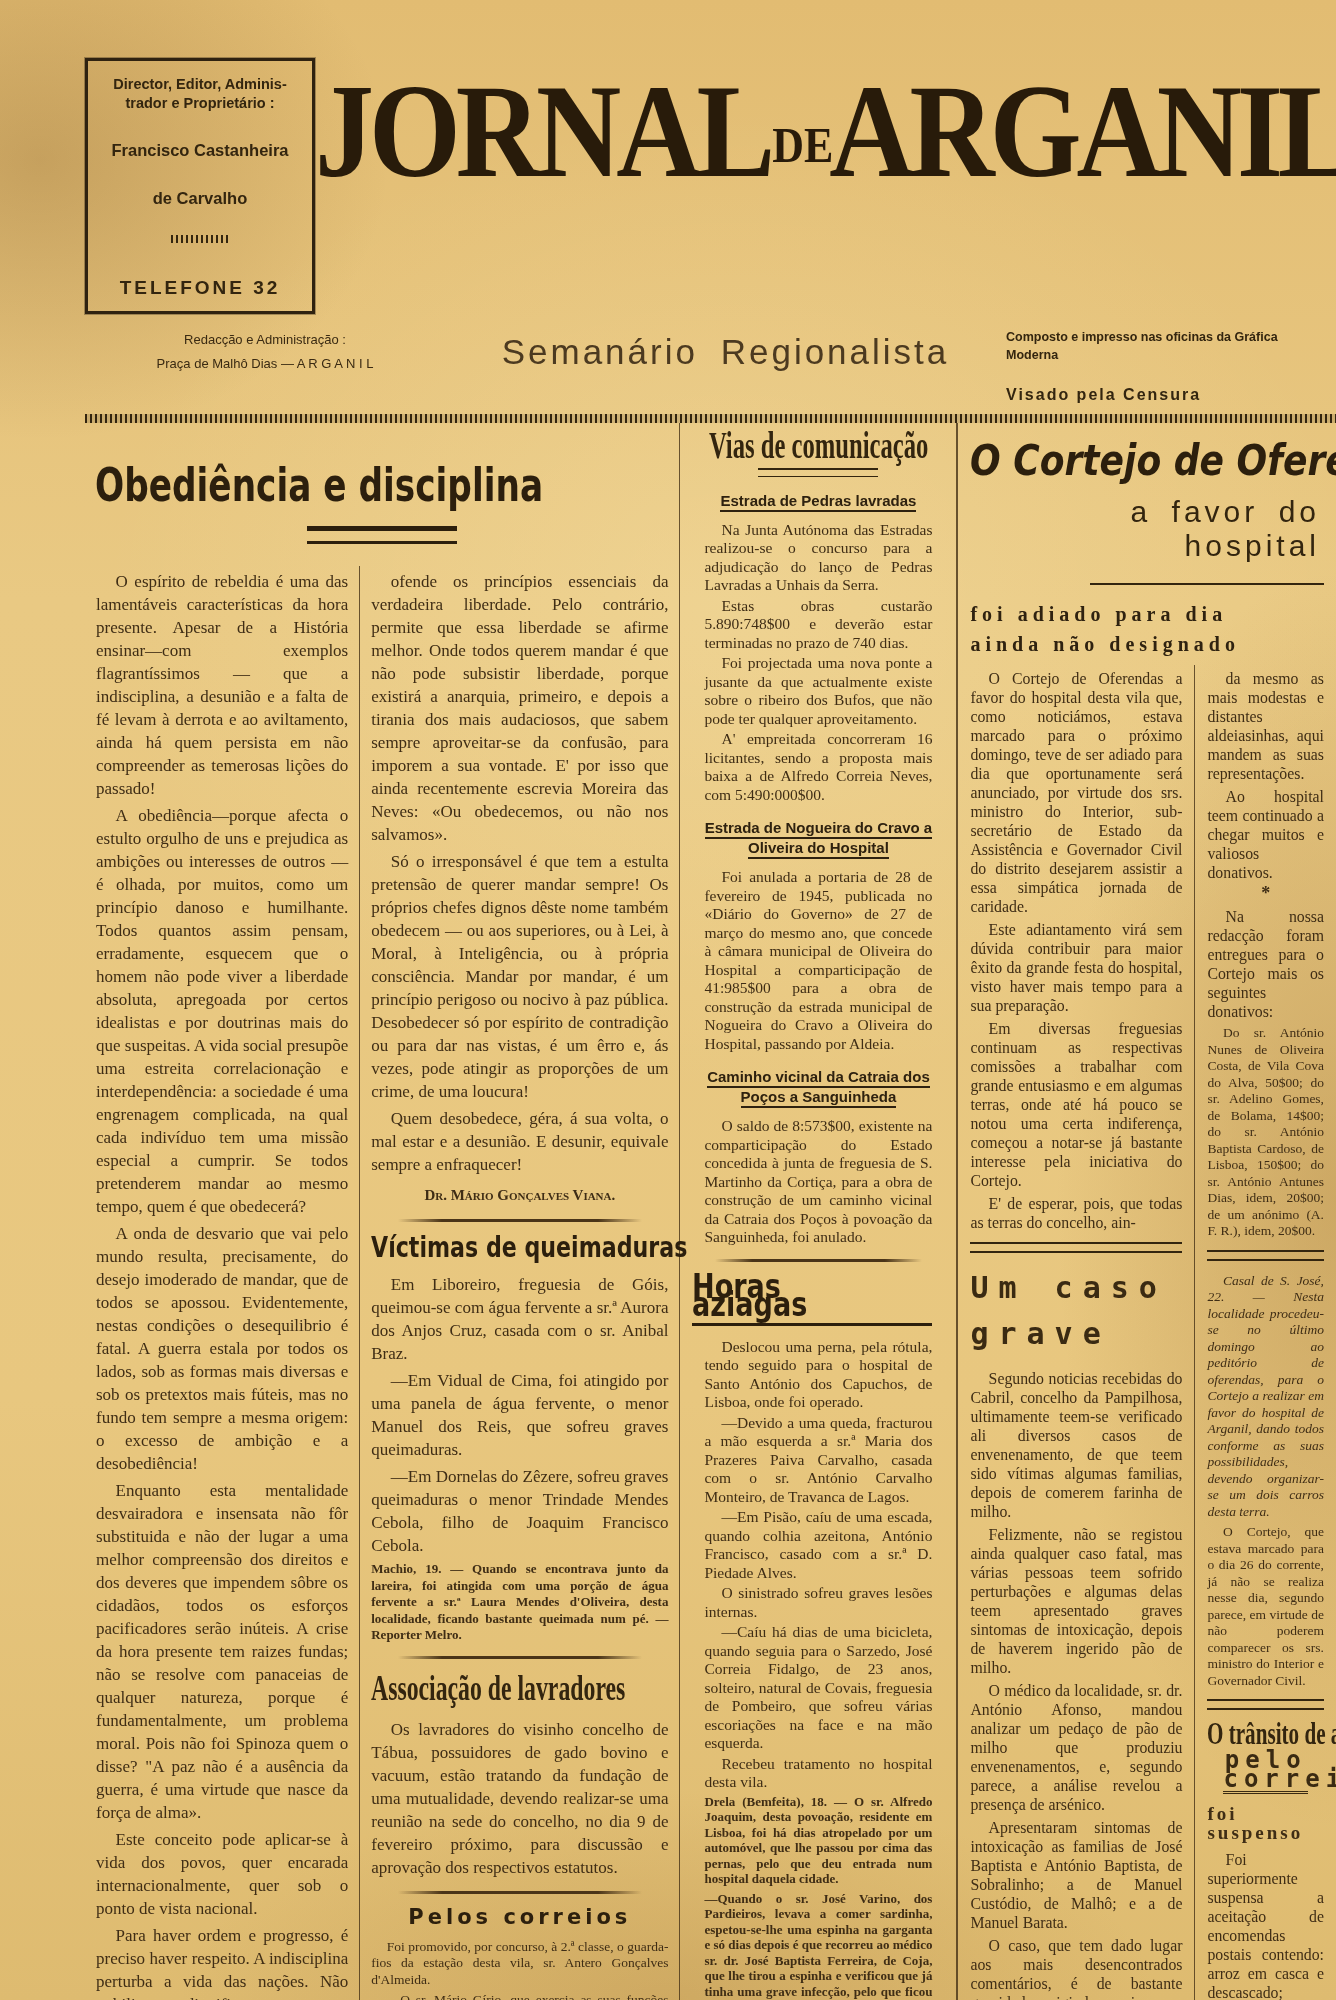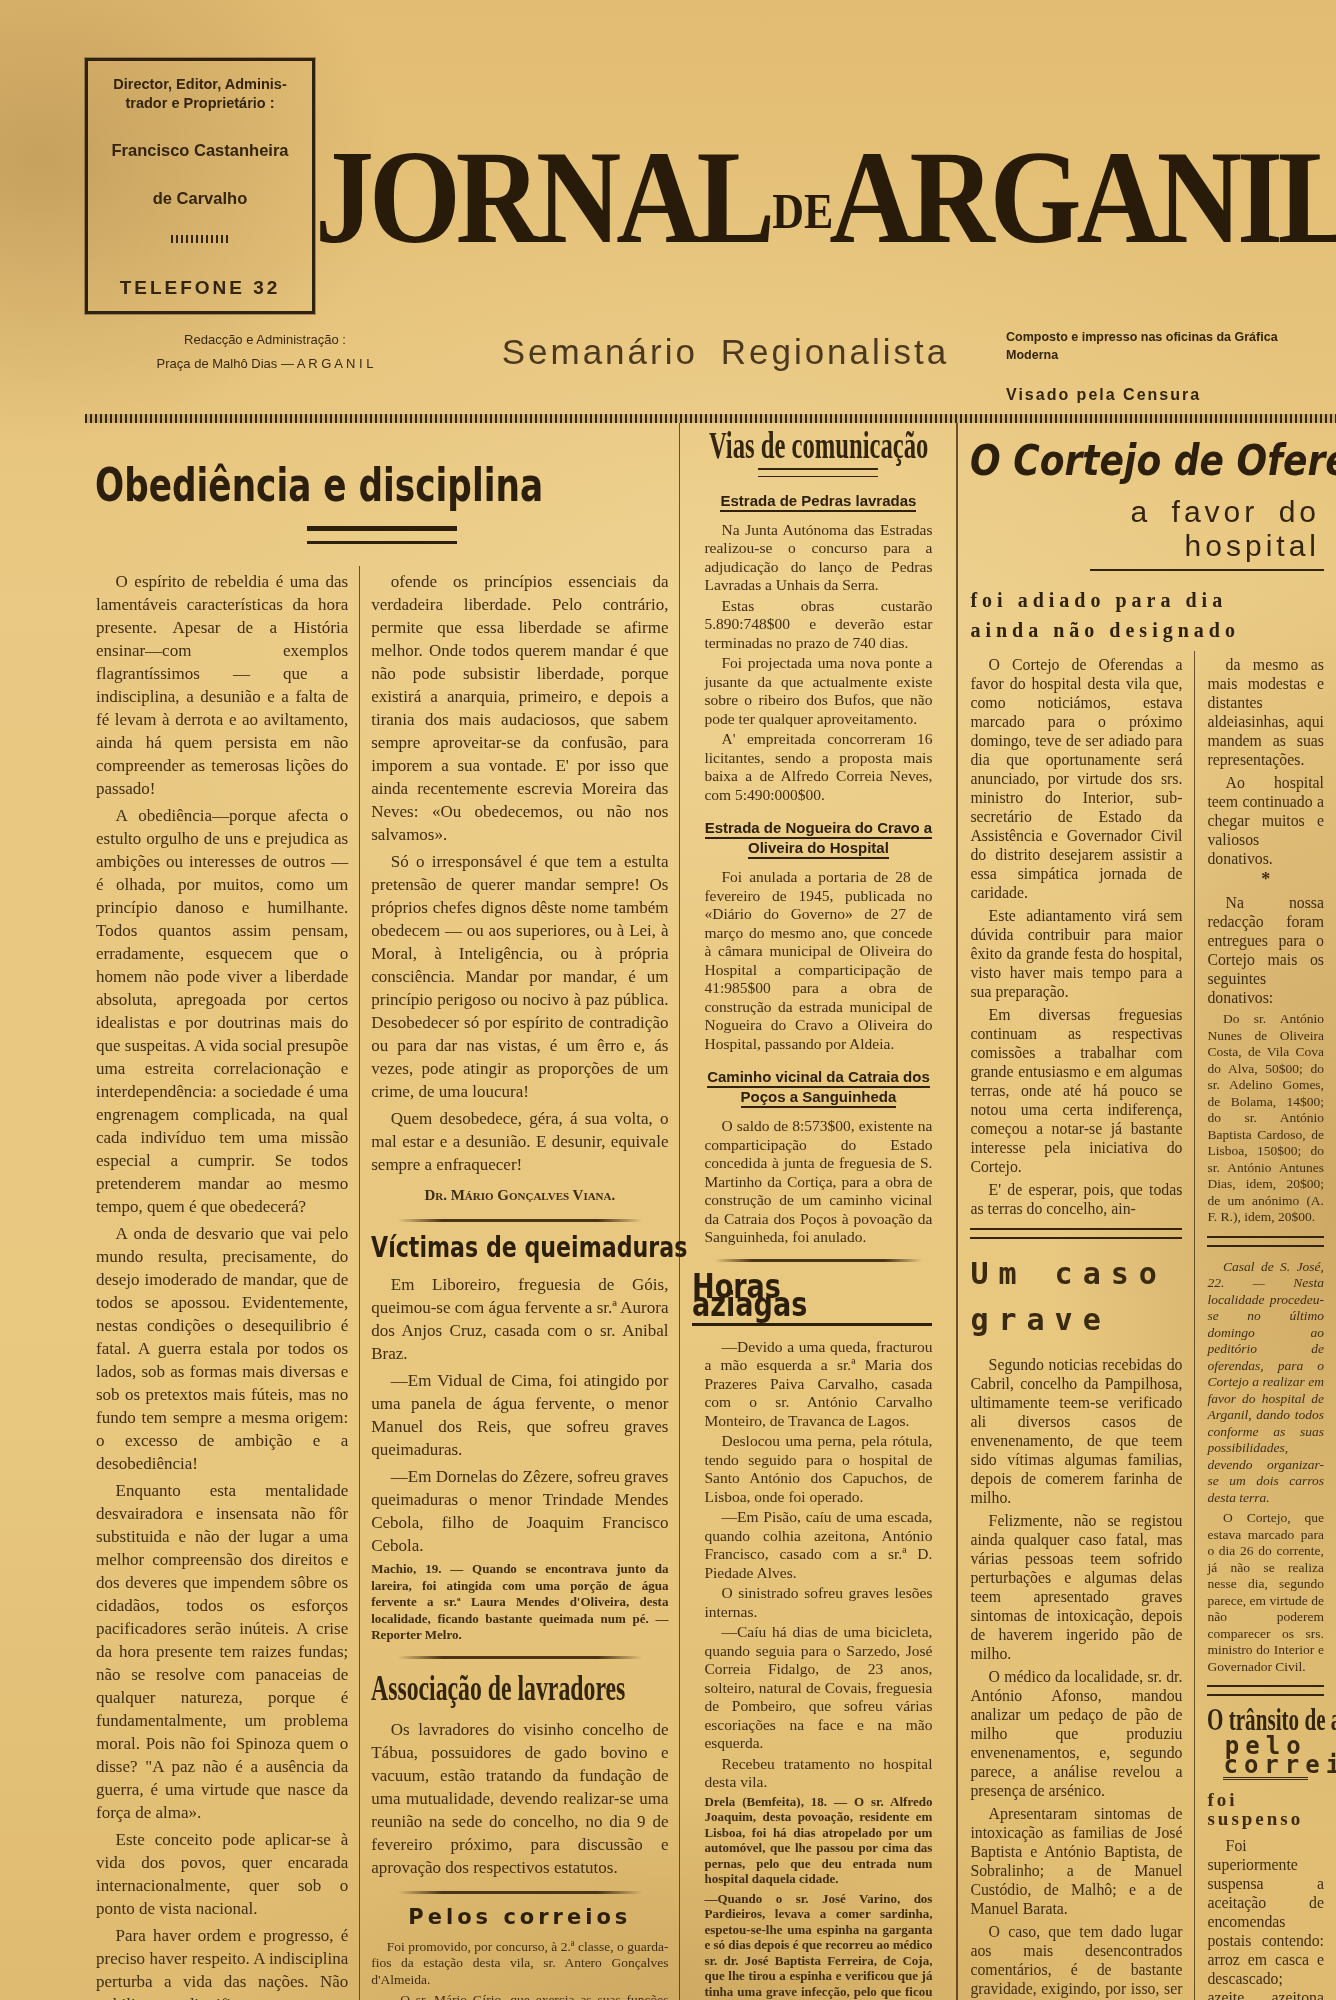"Director, Editor, Adminis-" .masthead { align-items: center -> flex-start }
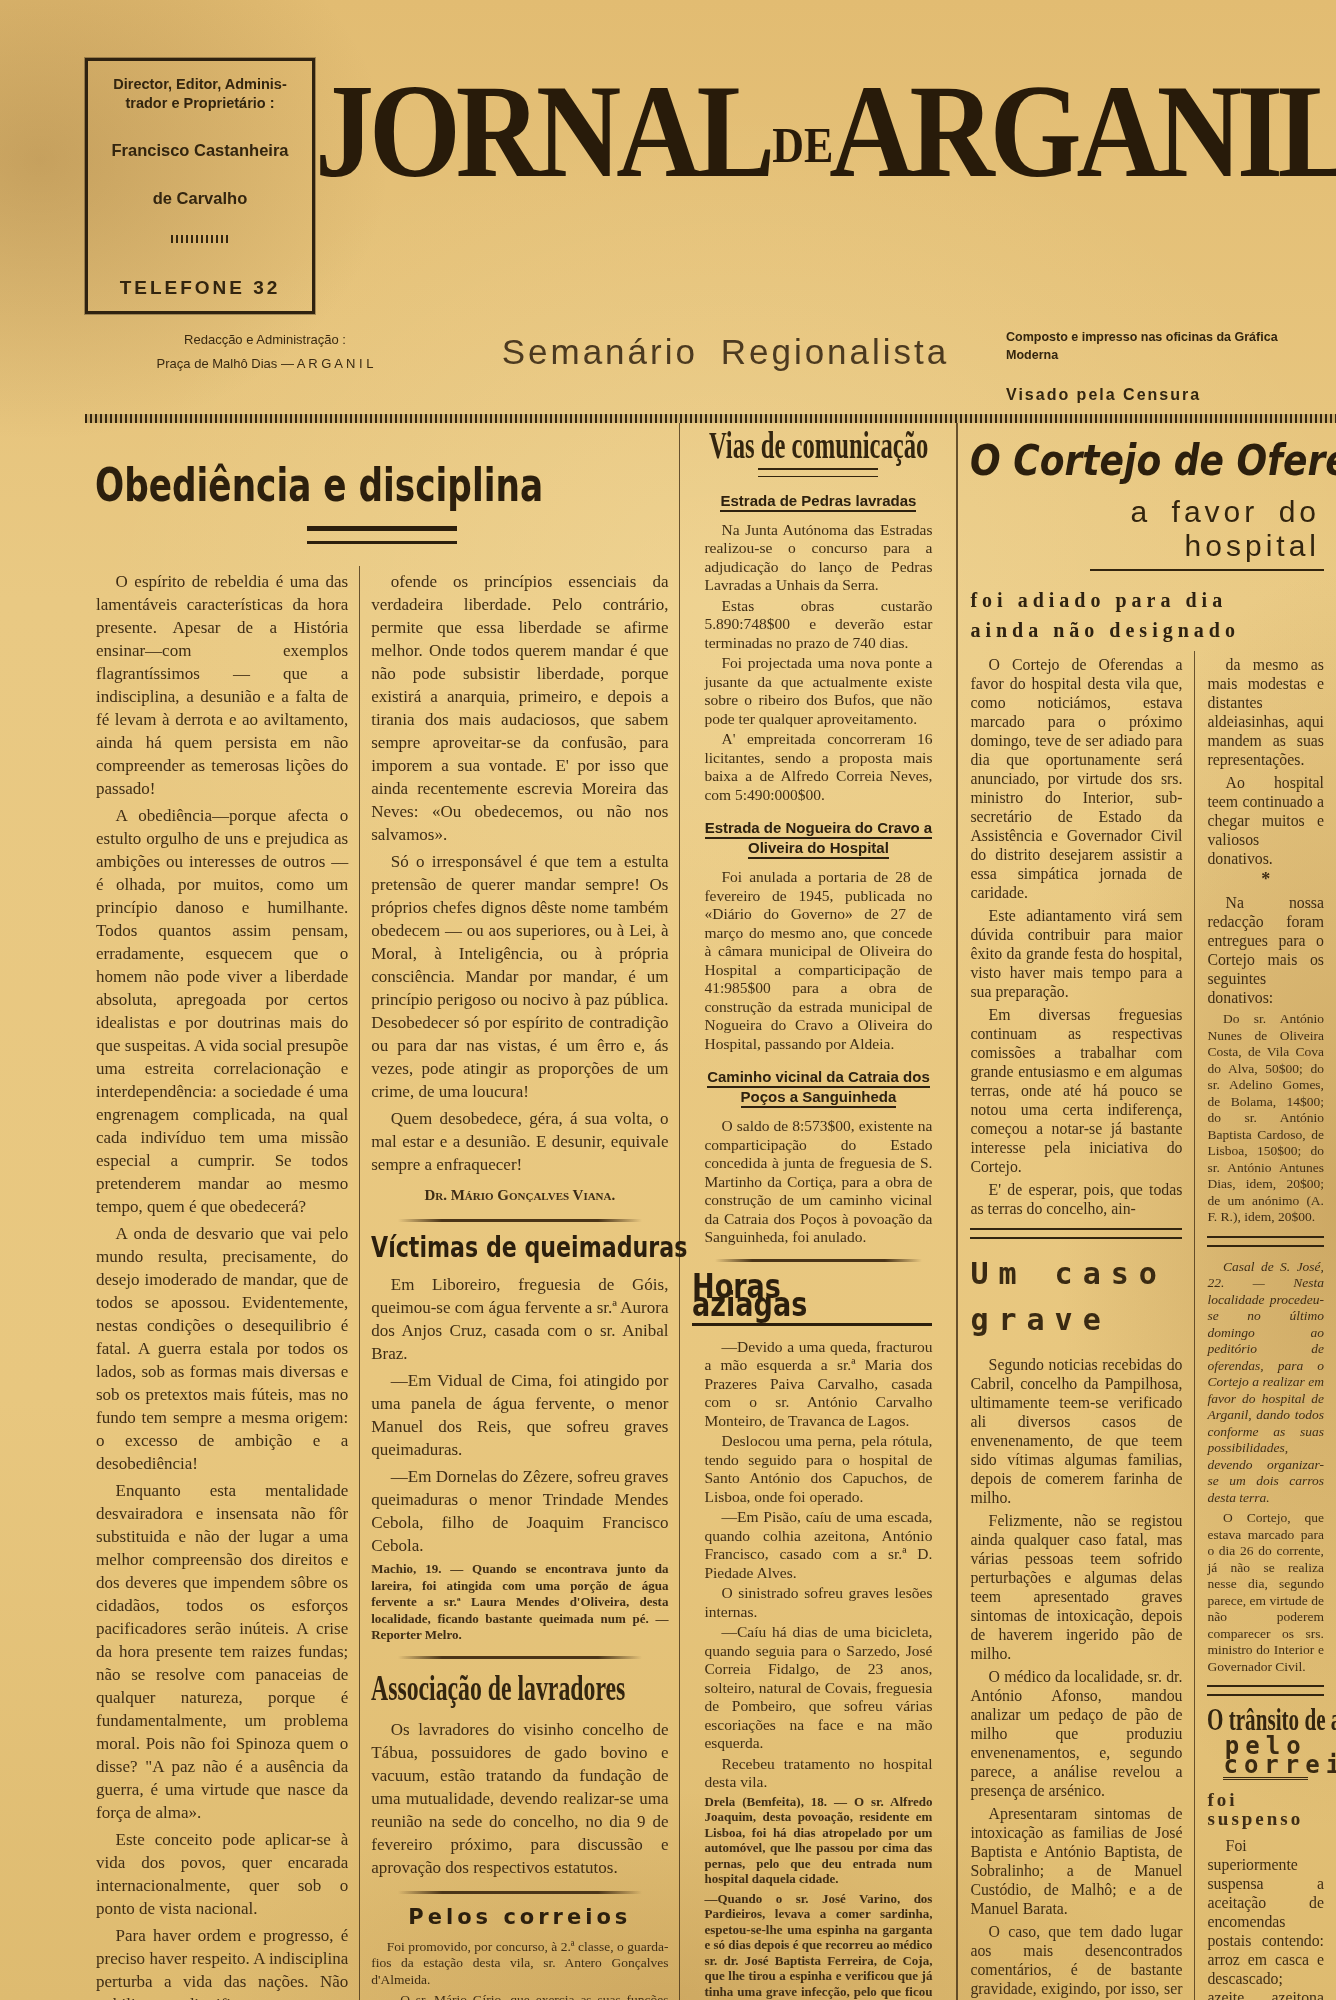"a favor do hospital" .h-favor { padding: 10px 4px 6px -> 10px 4px 20px }
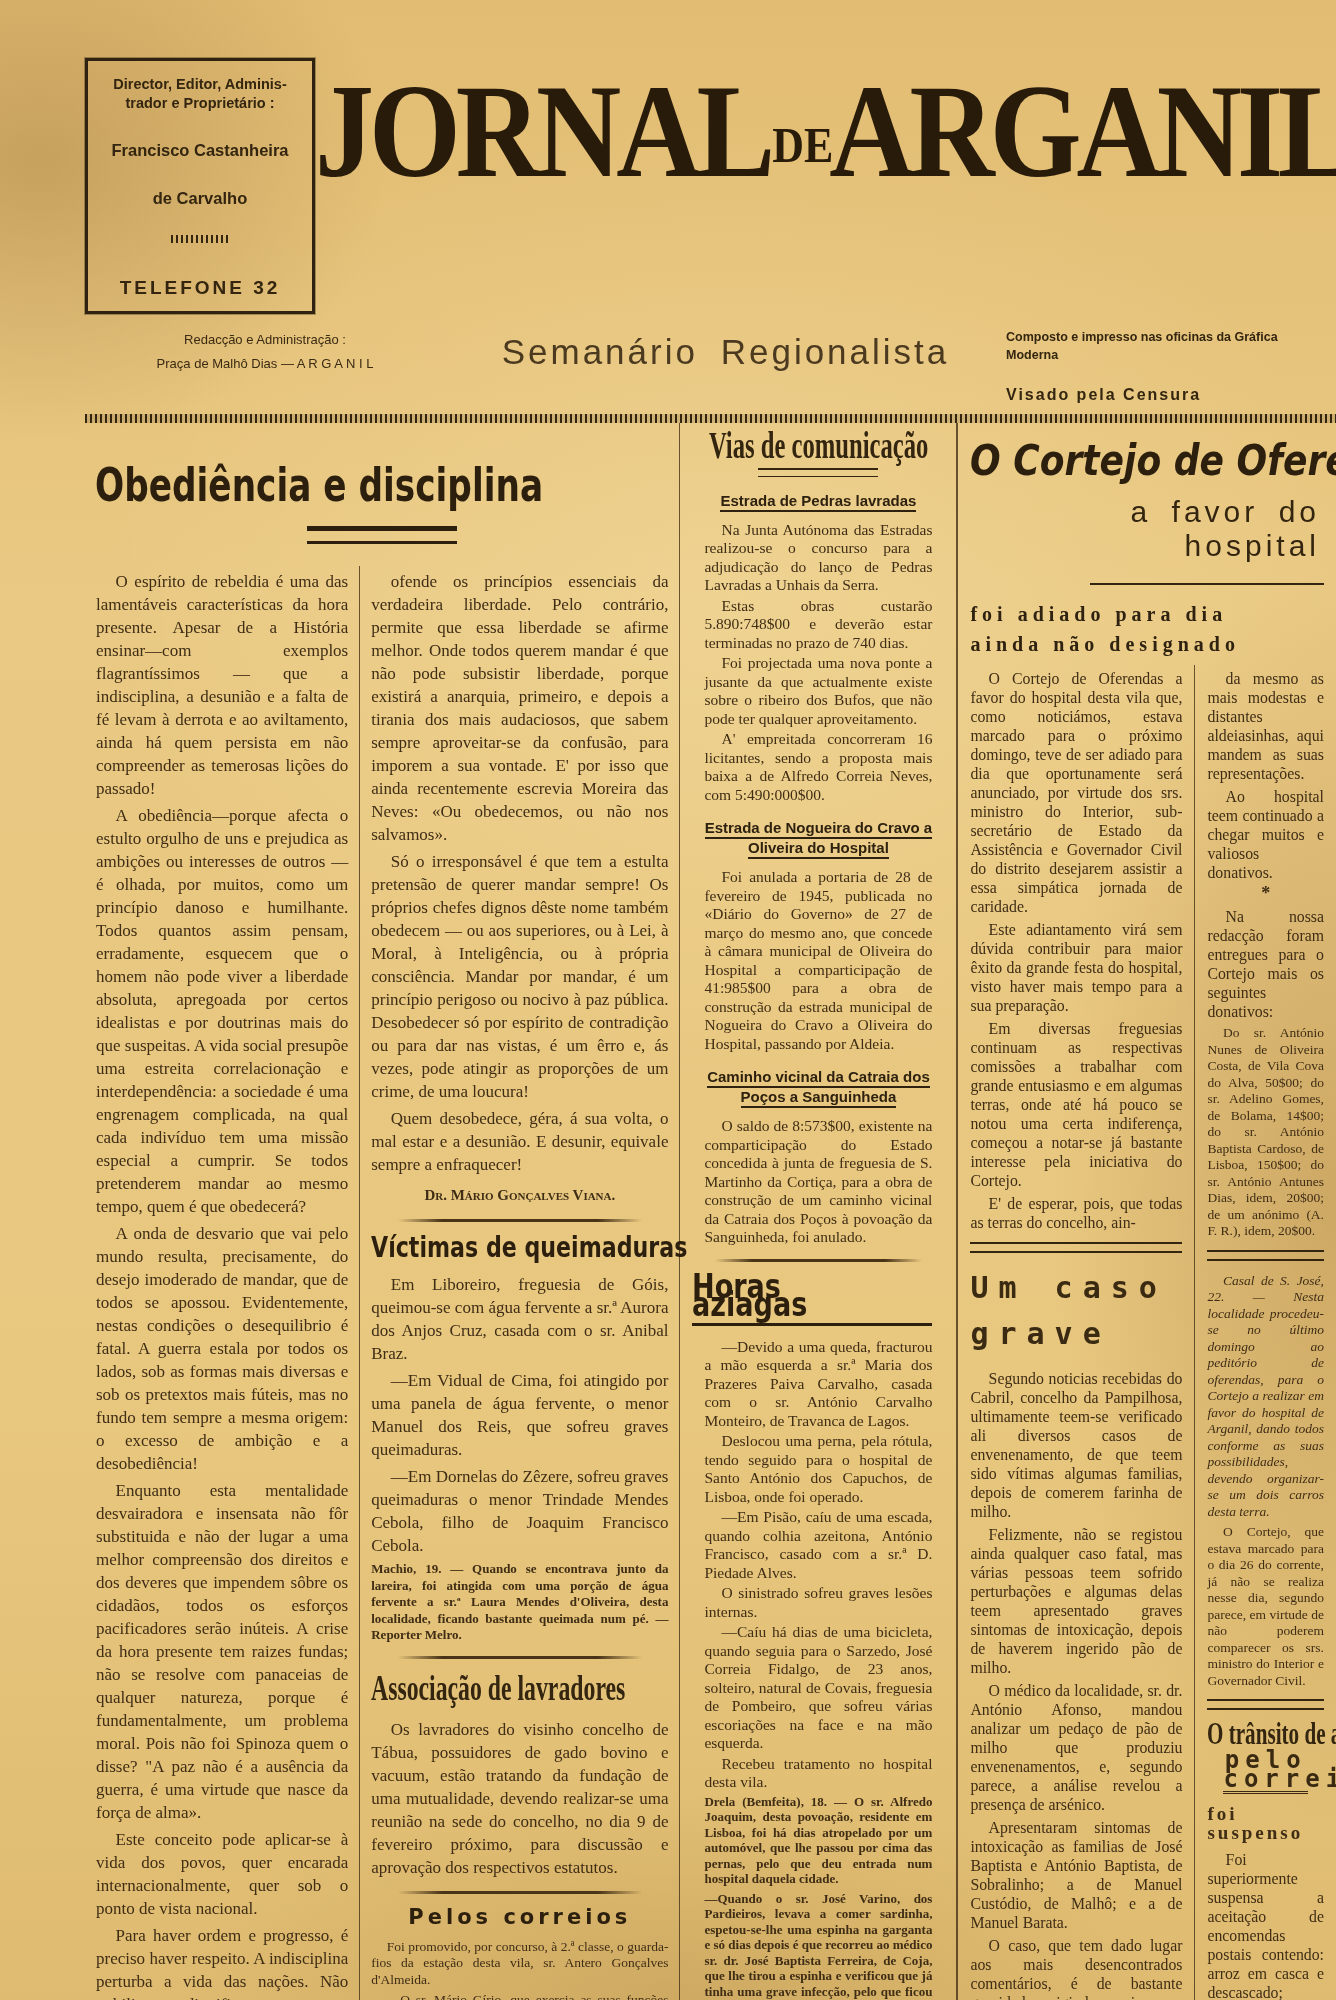"—Devido a uma queda, fracturou" p { order: before "Deslocou uma perna, pela rótula," -> after "Deslocou uma perna, pela rótula," }
